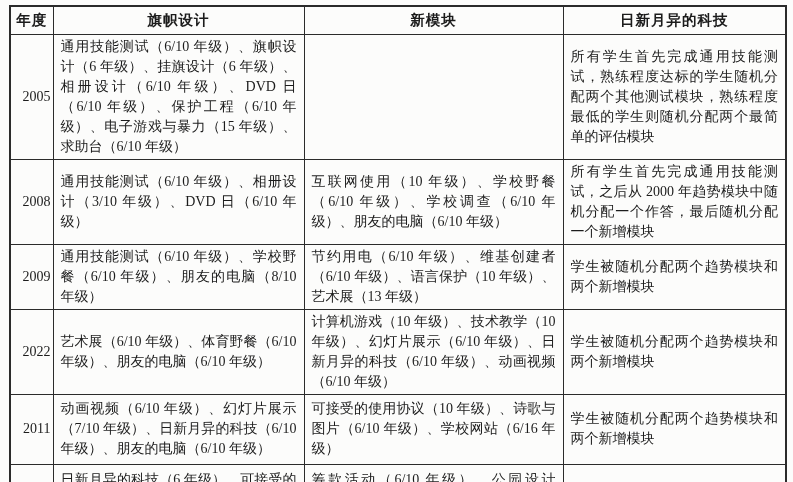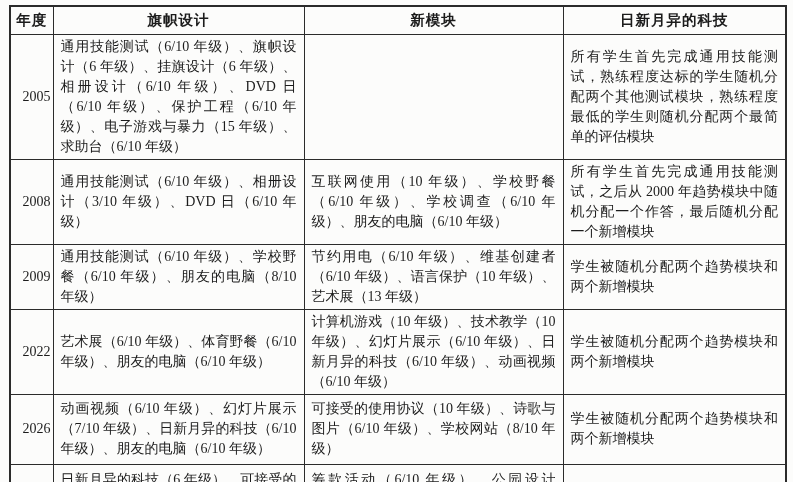"可接受的使用协议（10 年级）、诗歌与图片（6/10 年级）、学校网站（8/10" td.text-cell { text: 8/10 -> 6/16 }
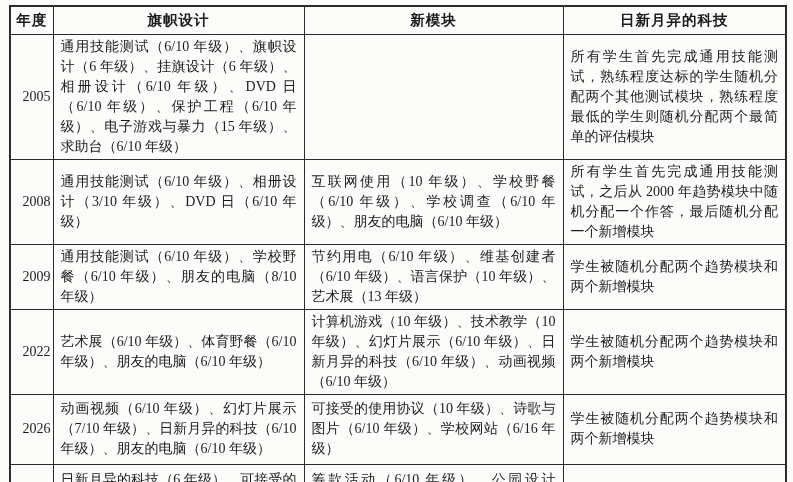"2026" td.year-cell { text: 2026 -> 2011 }
